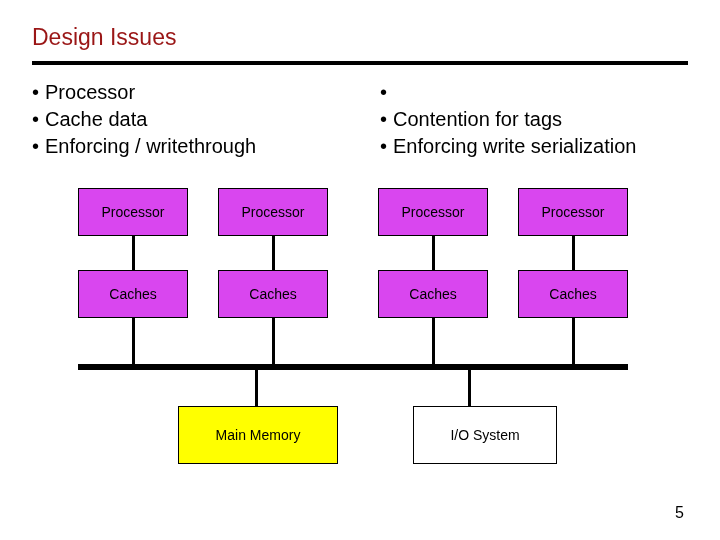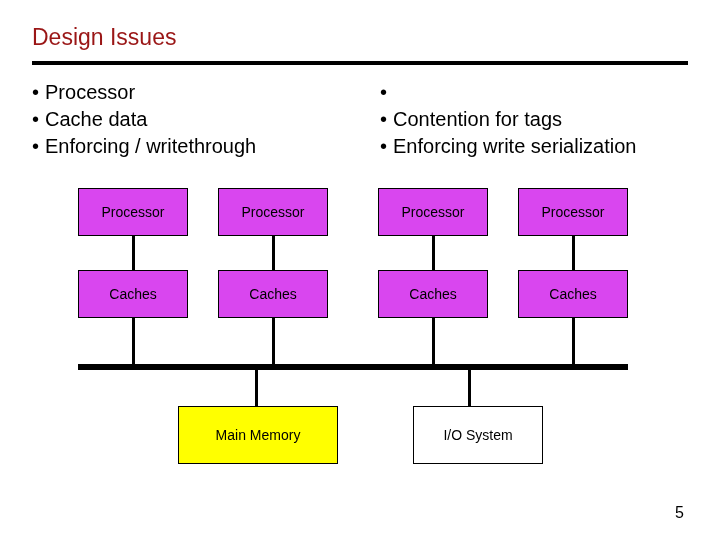"I/O System" div.box { width: 130px -> 144px }
